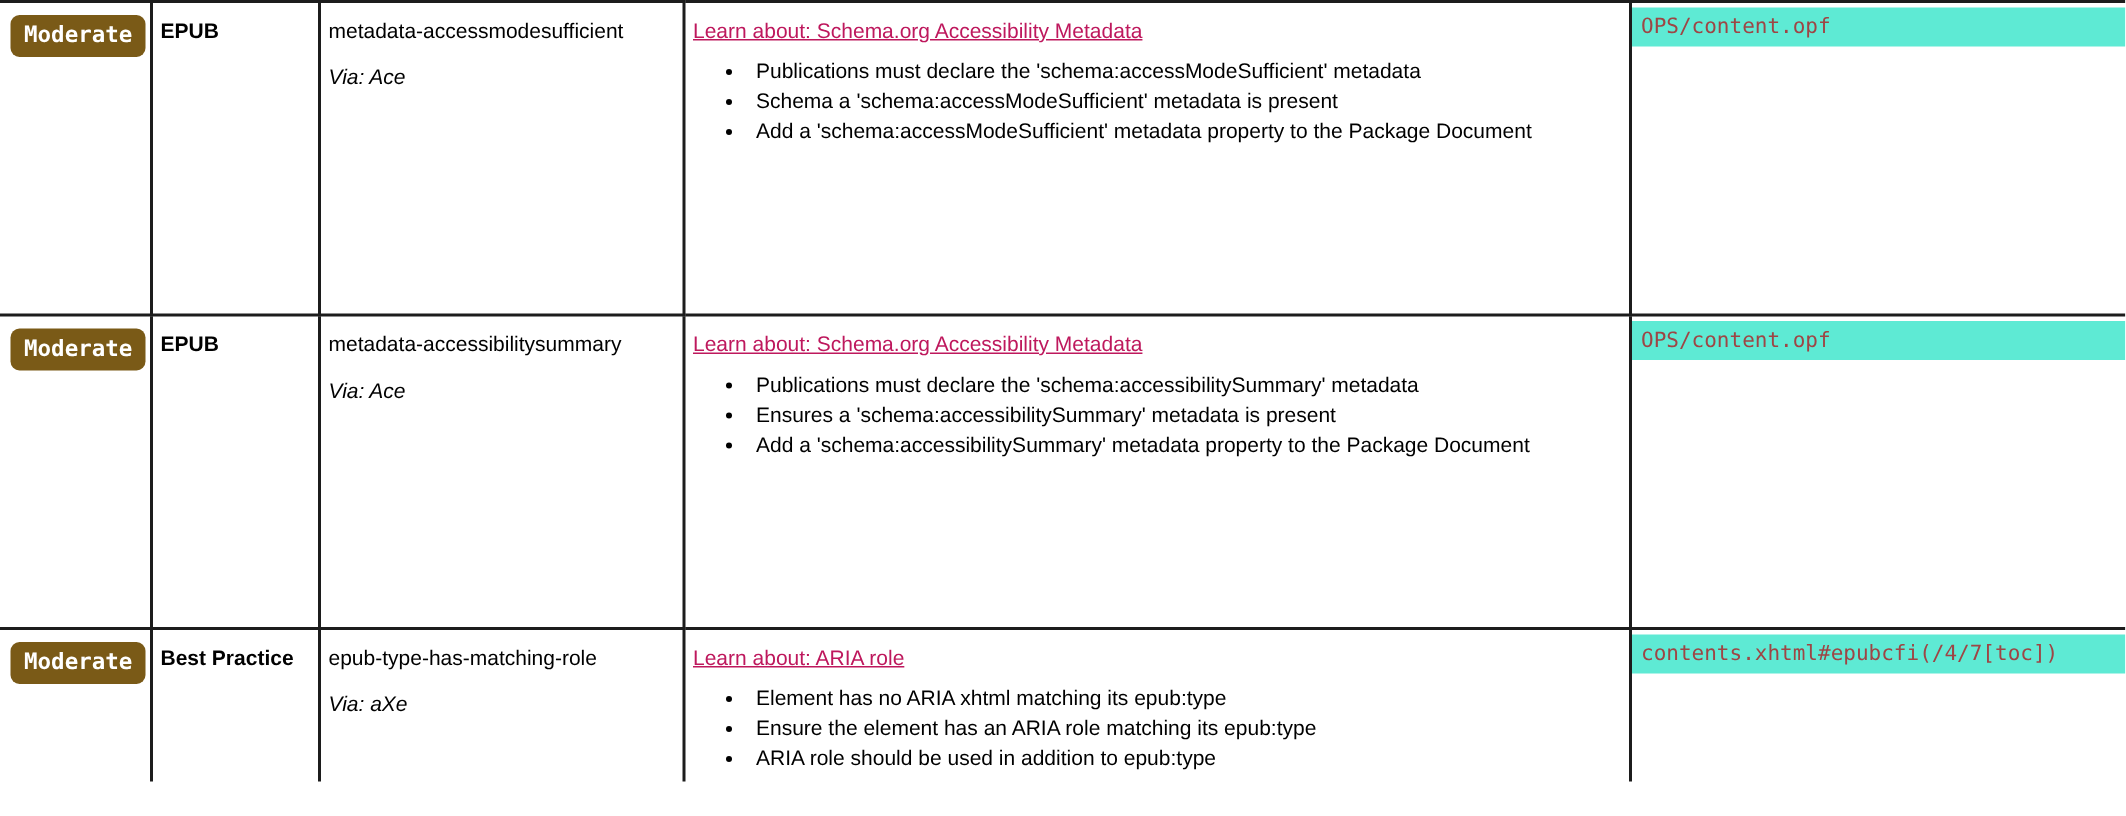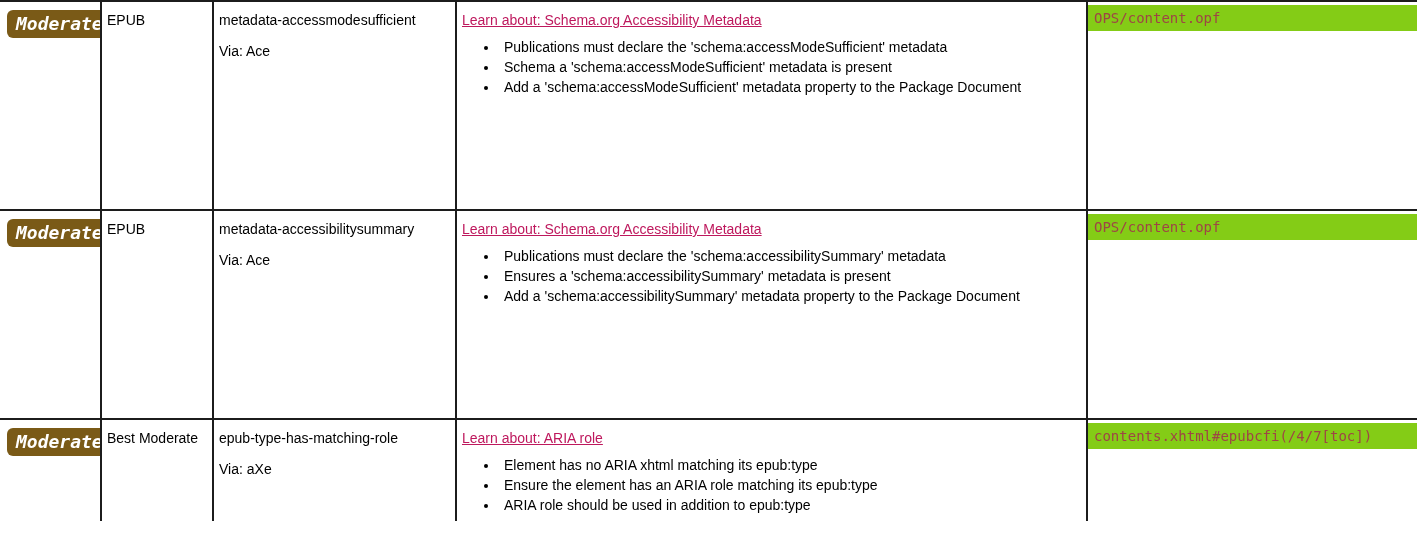"Moderate" .badge { font-size: 18px -> 15px; font-style: italic -> none }
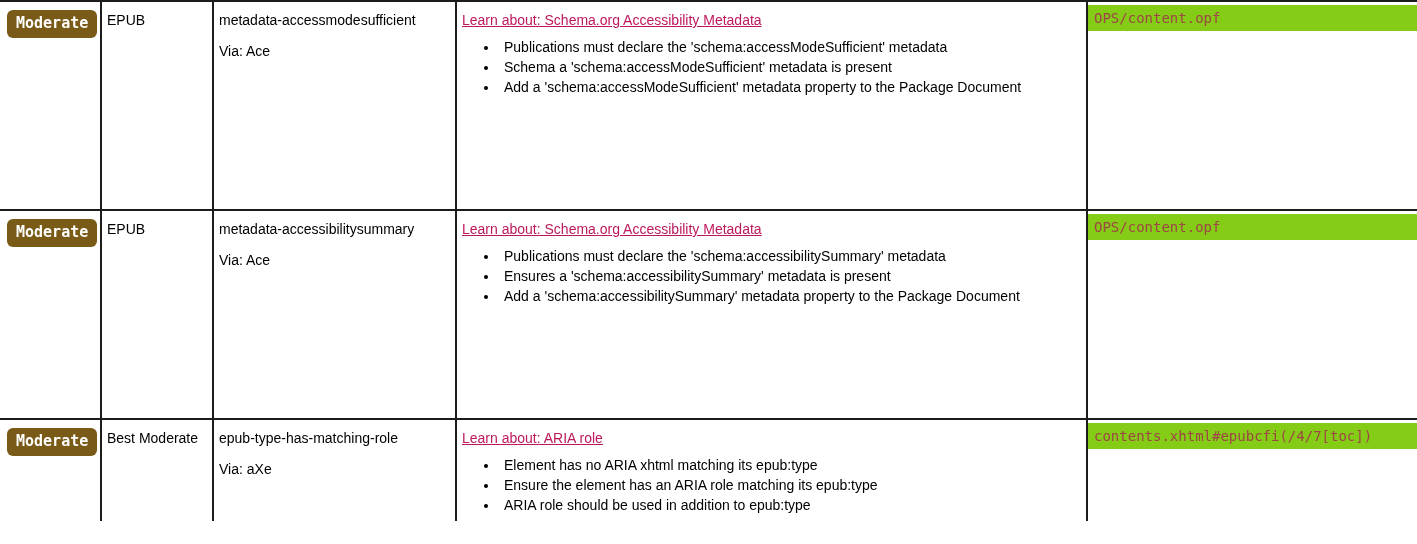"EPUB" .cat { font-weight: none -> bold }
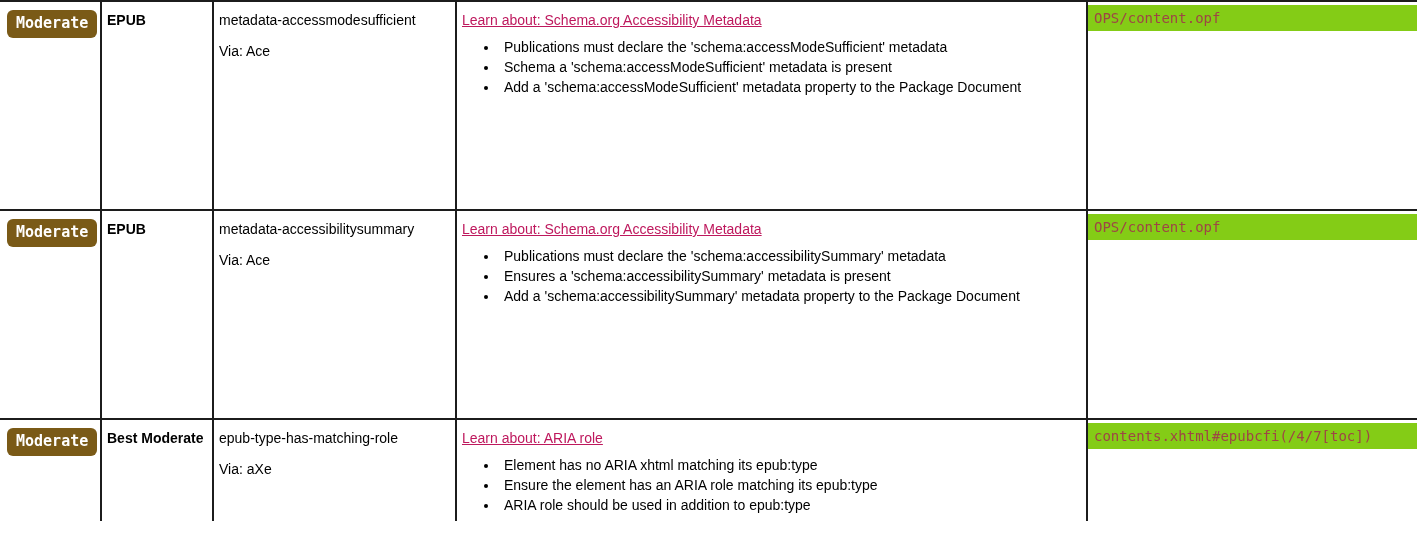"OPS/content.opf" pre.loc { background: #84cc16 -> #5eead4 }
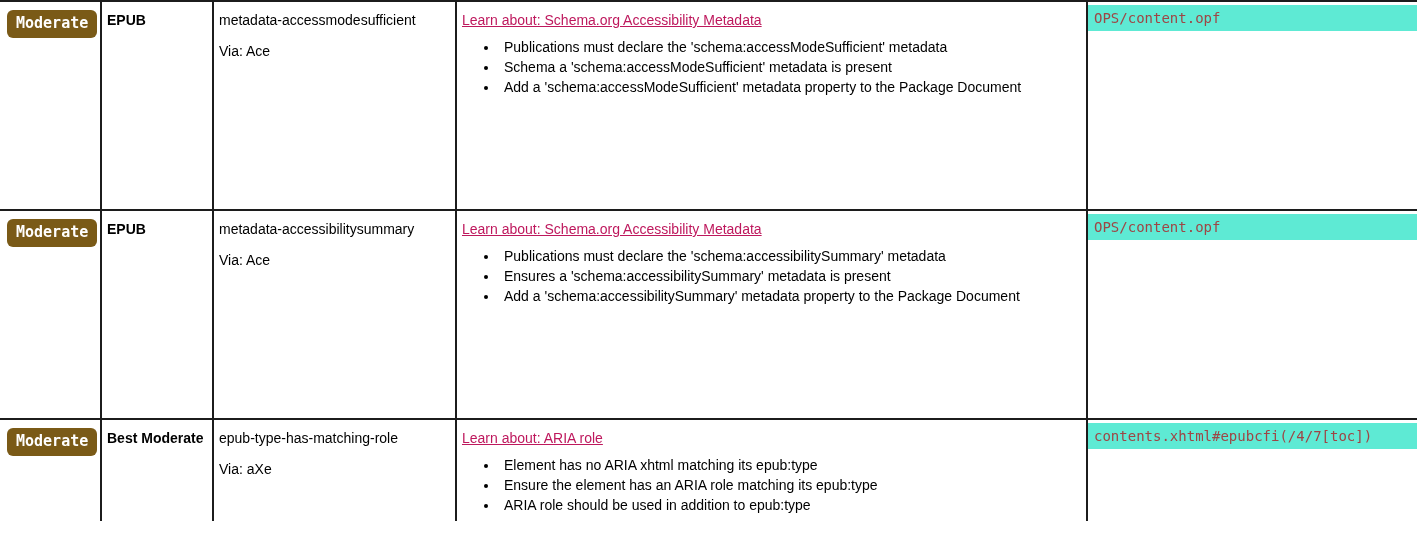"Via: Ace" .via { font-style: none -> italic }
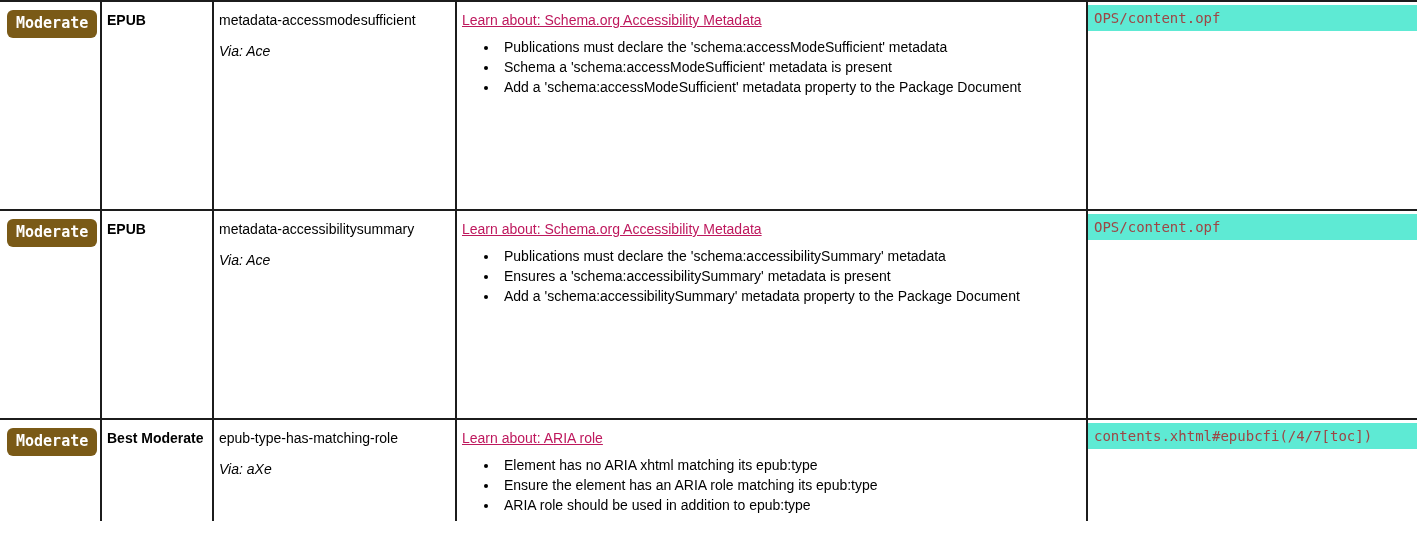"Best Moderate" div.cat { text: Moderate -> Practice }
